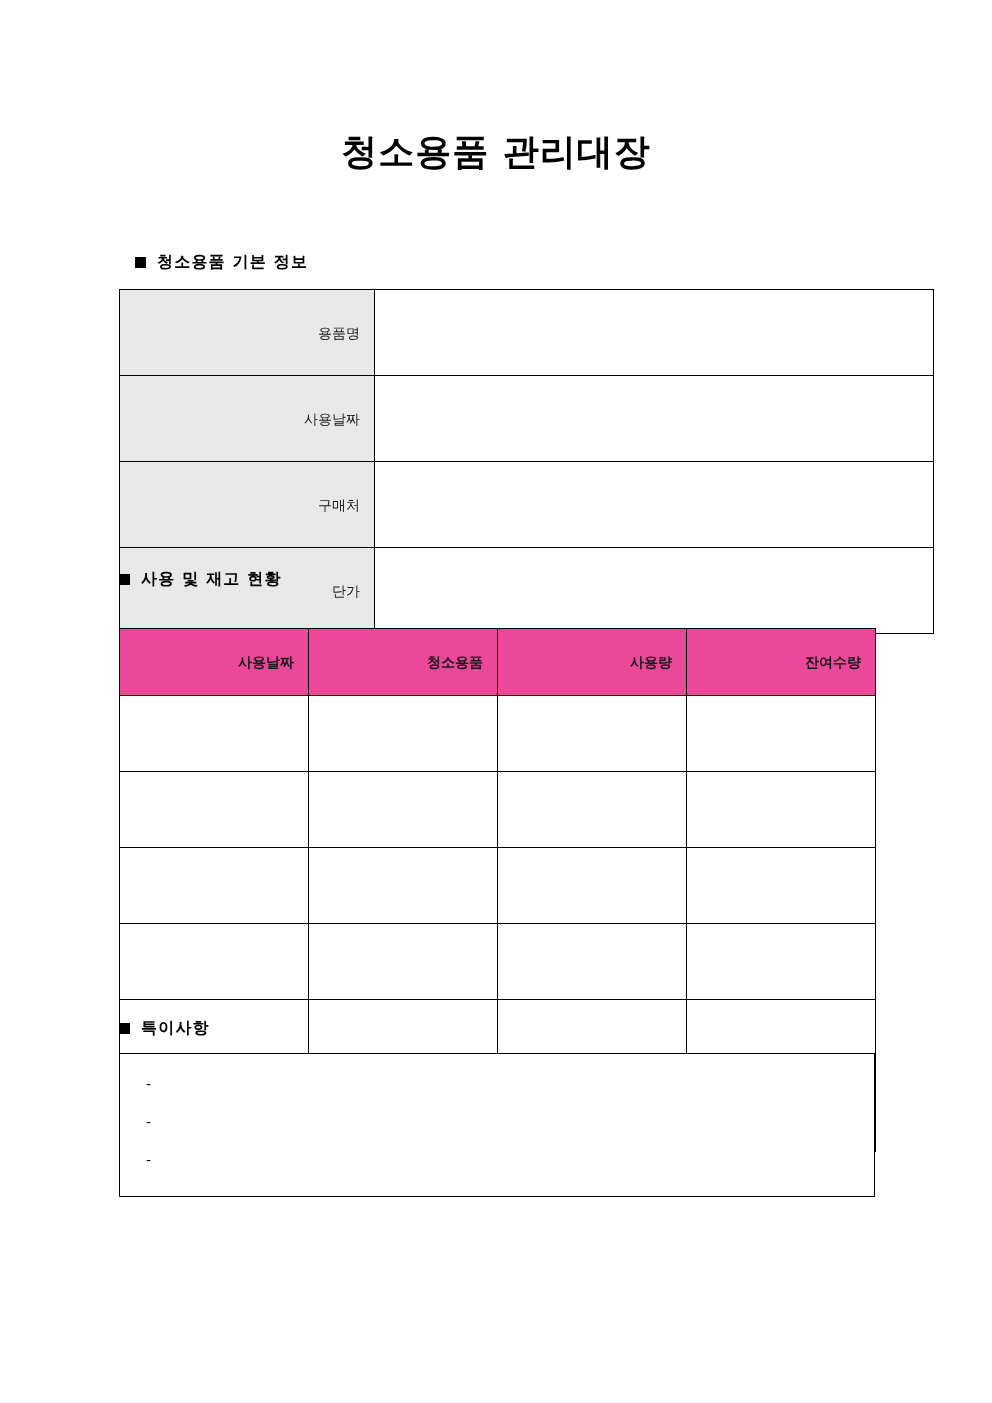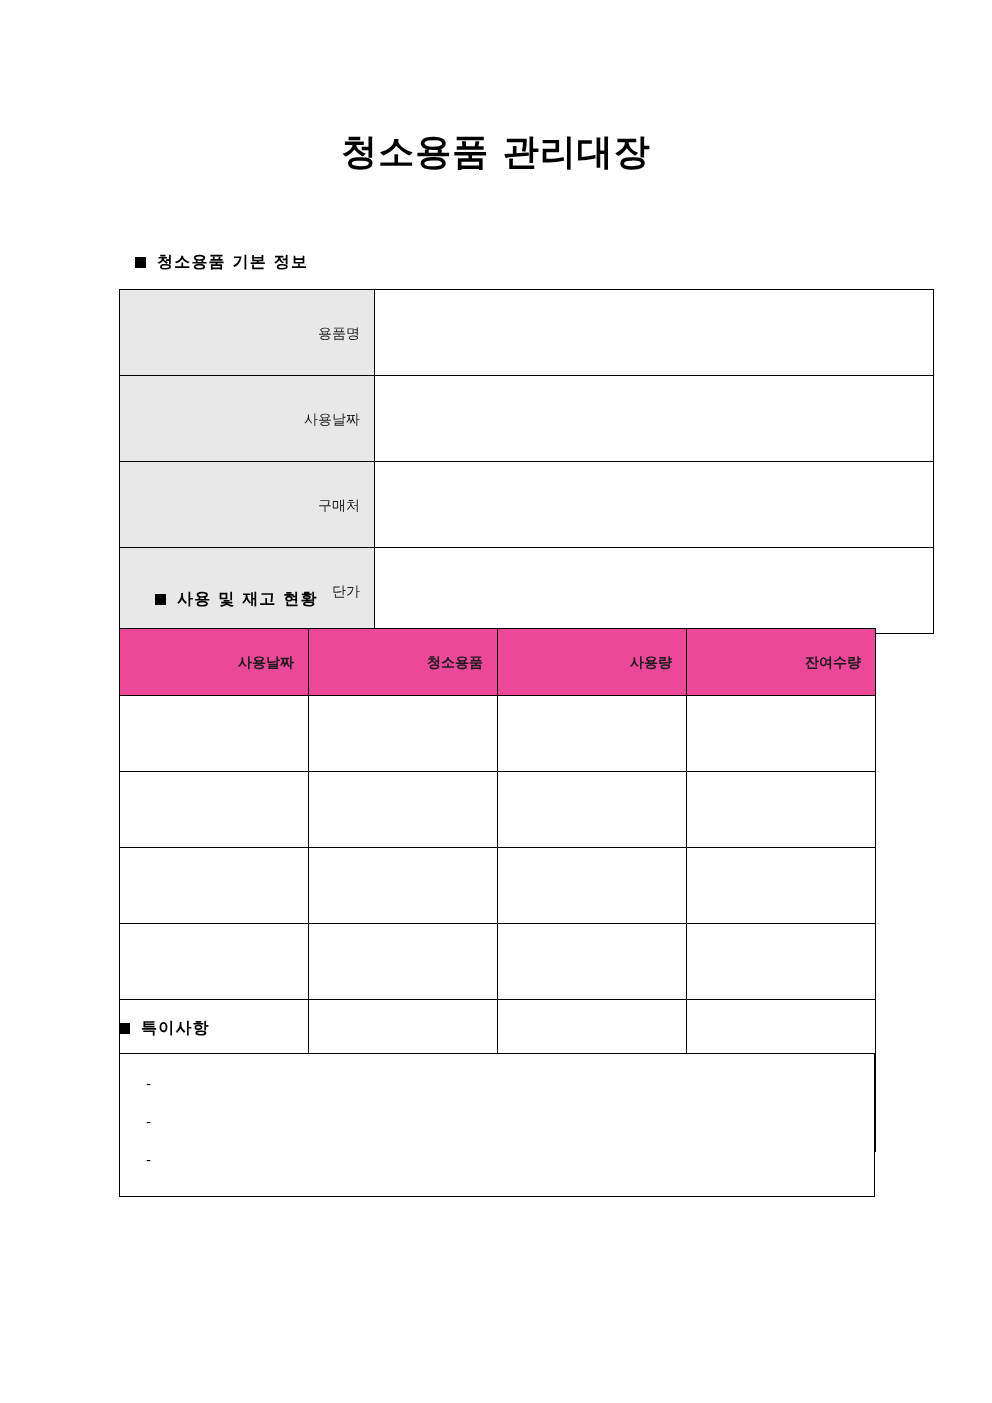"사용 및 재고 현황" #heading-usage { padding-left: 36px -> none; top: 588px -> 568px }
